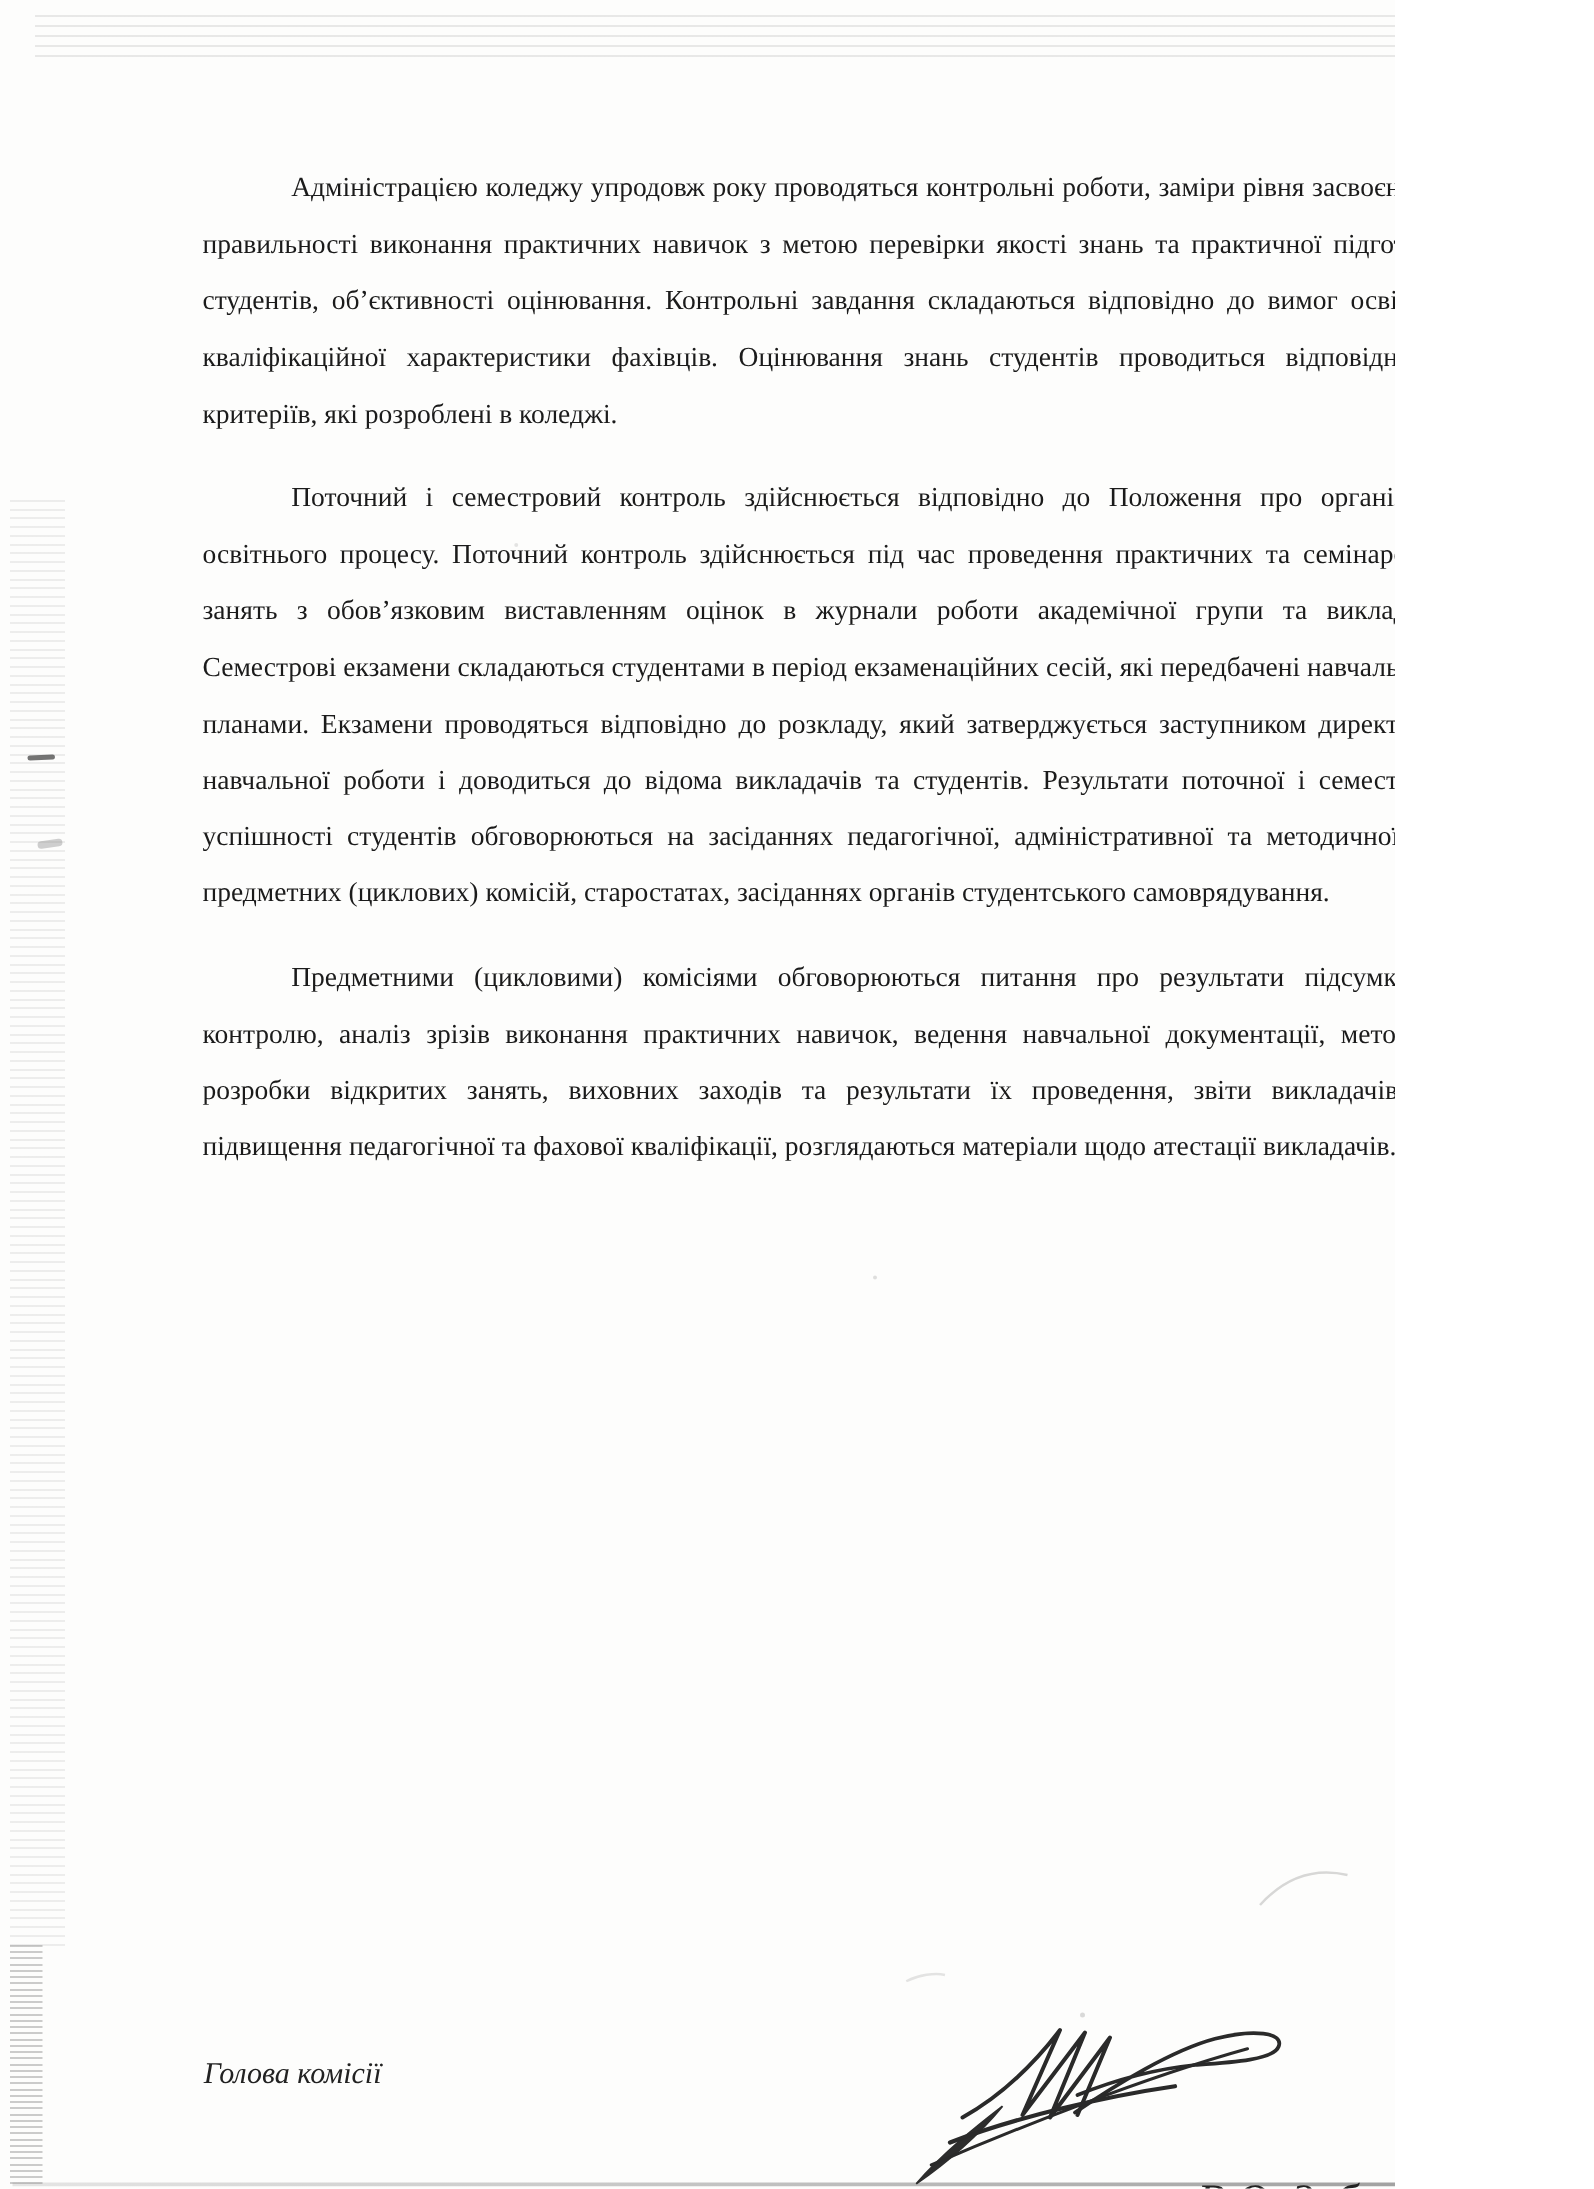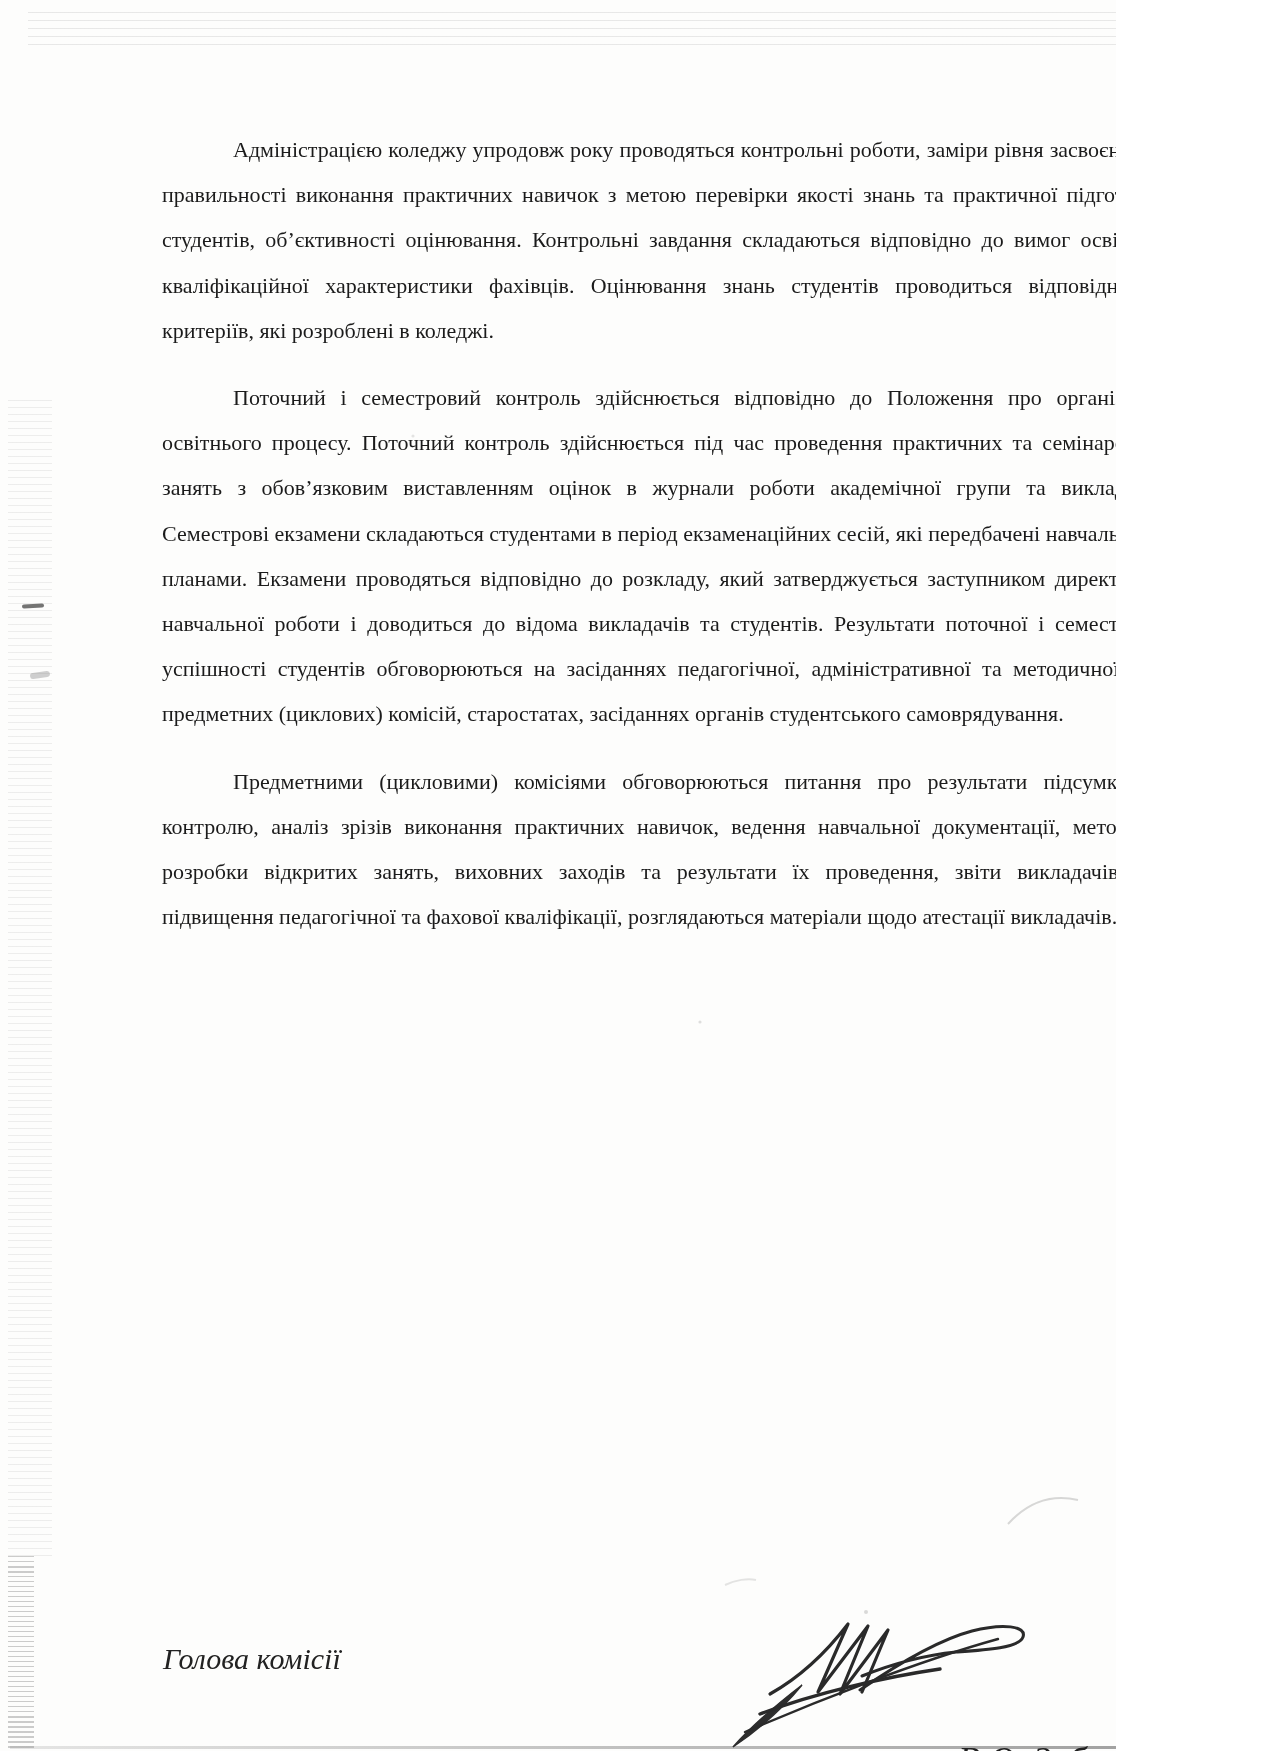"Голова комісії" .footer-role { font-size: 30px -> 24px }
